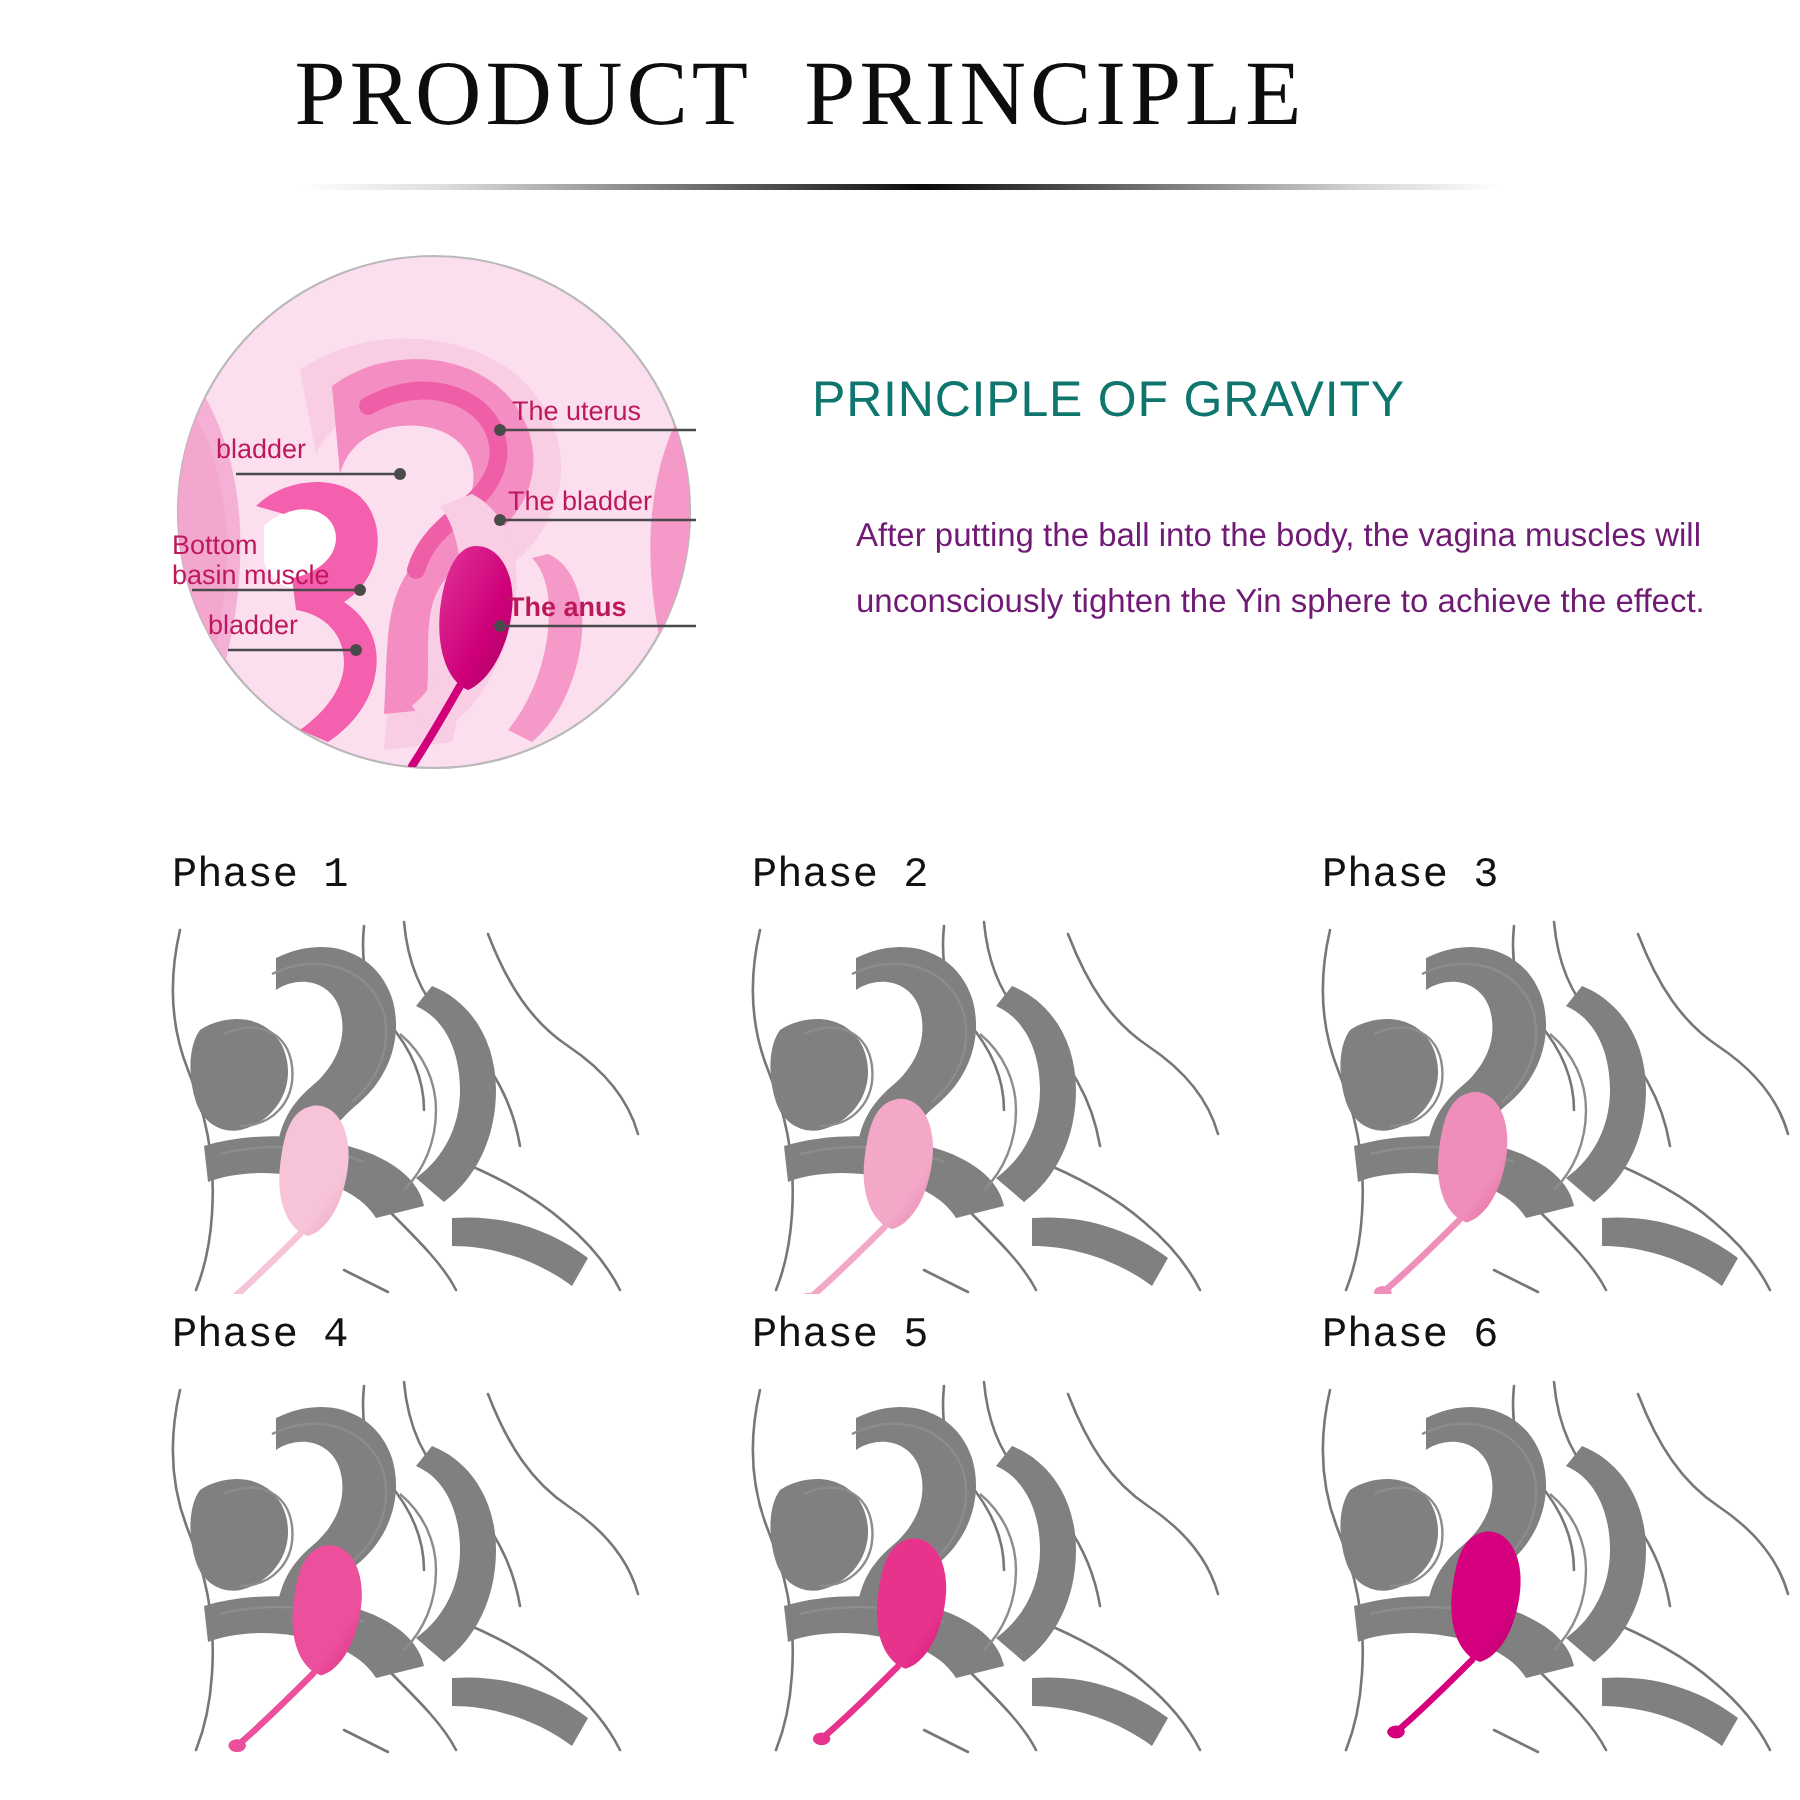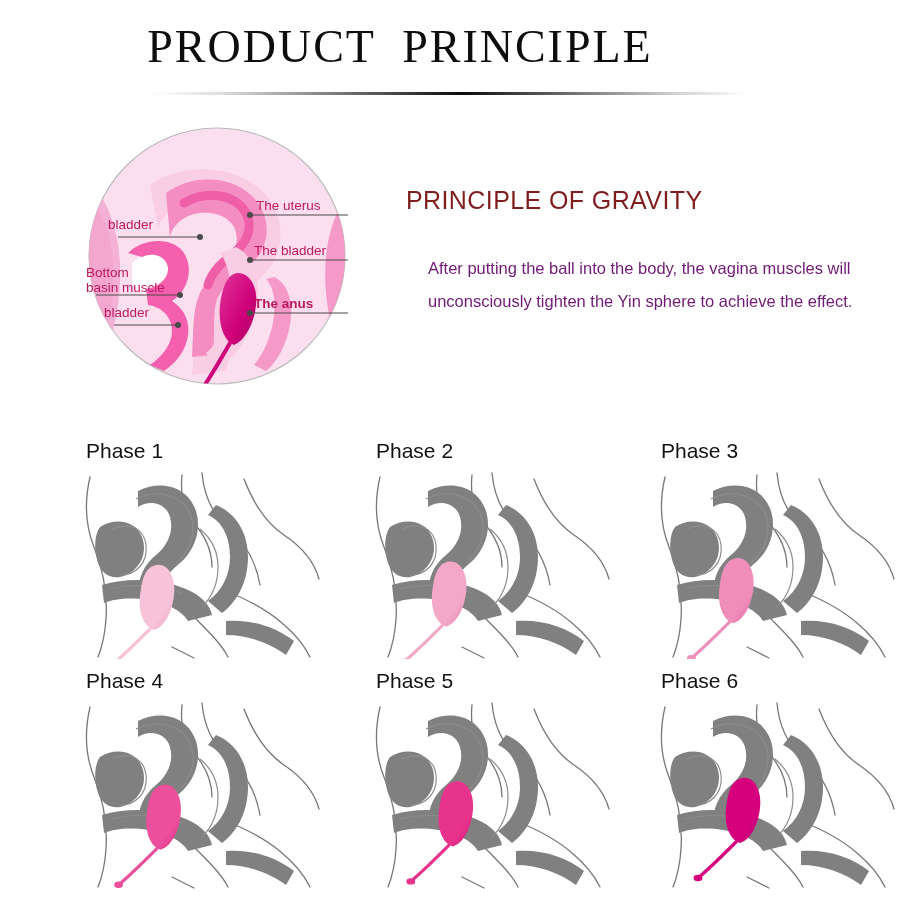"PRINCIPLE OF GRAVITY" .gravity-heading { color: #7f1d1d -> #0f766e }
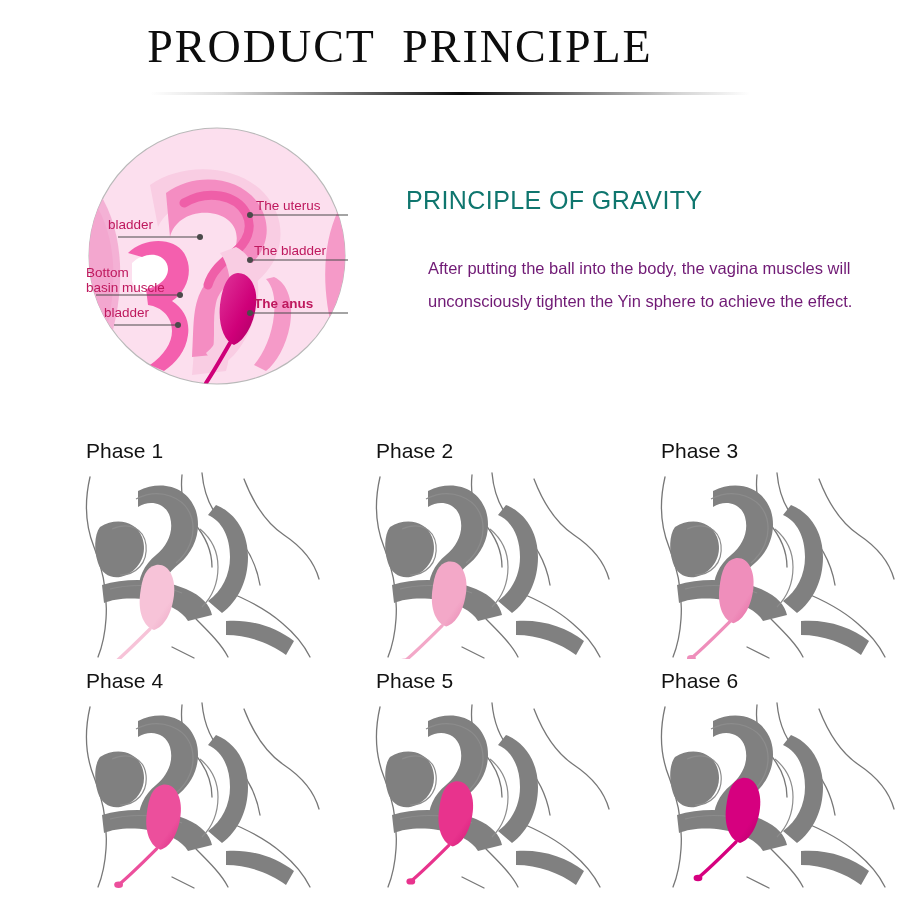"Phase 1" .phase-cell { font-family: none -> Liberation Mono, monospace; top: 16px -> 4px }
